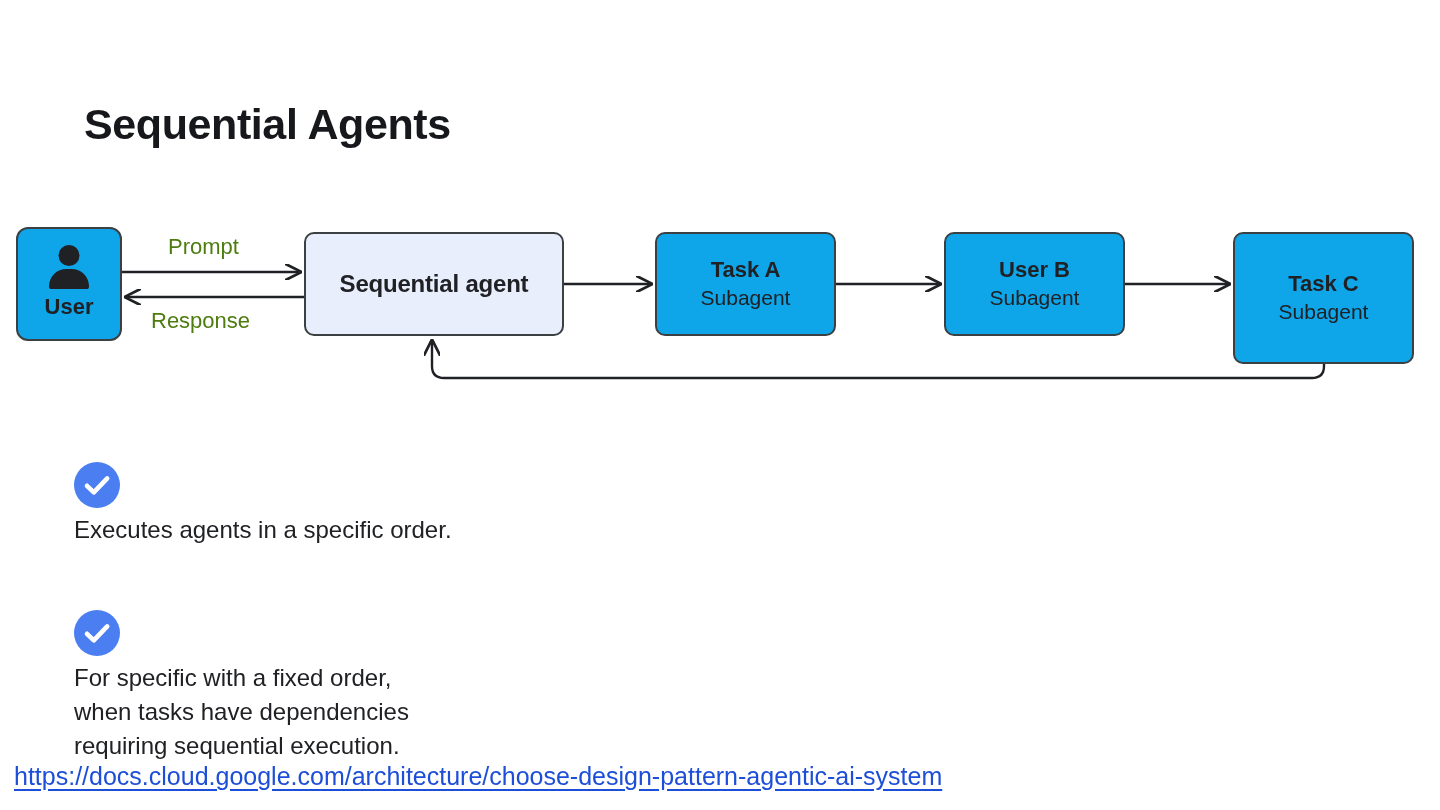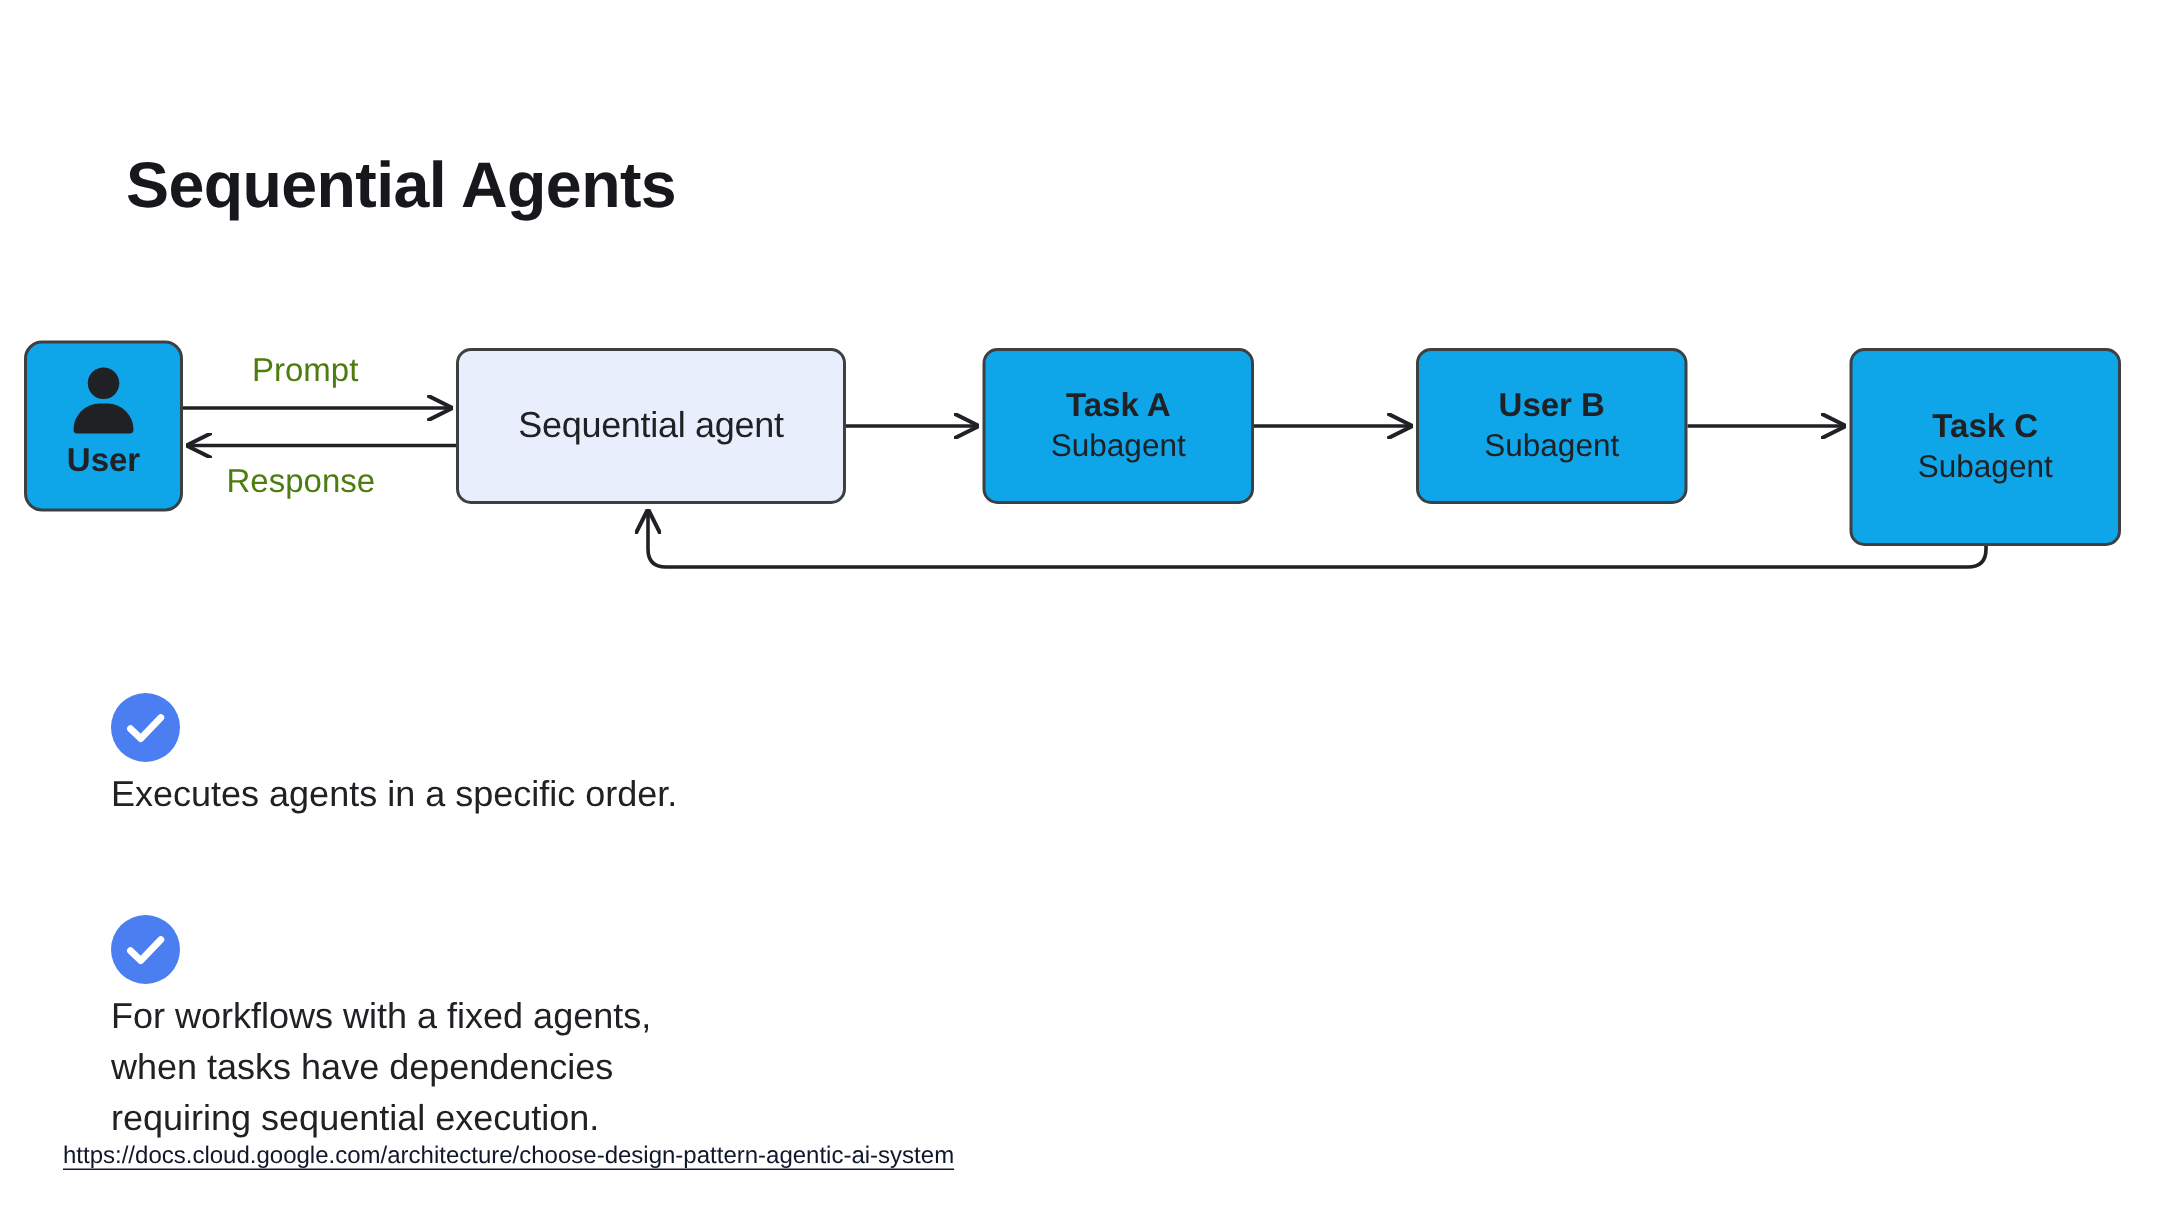"Sequential agent" .node-agent-label { font-weight: normal -> bold }
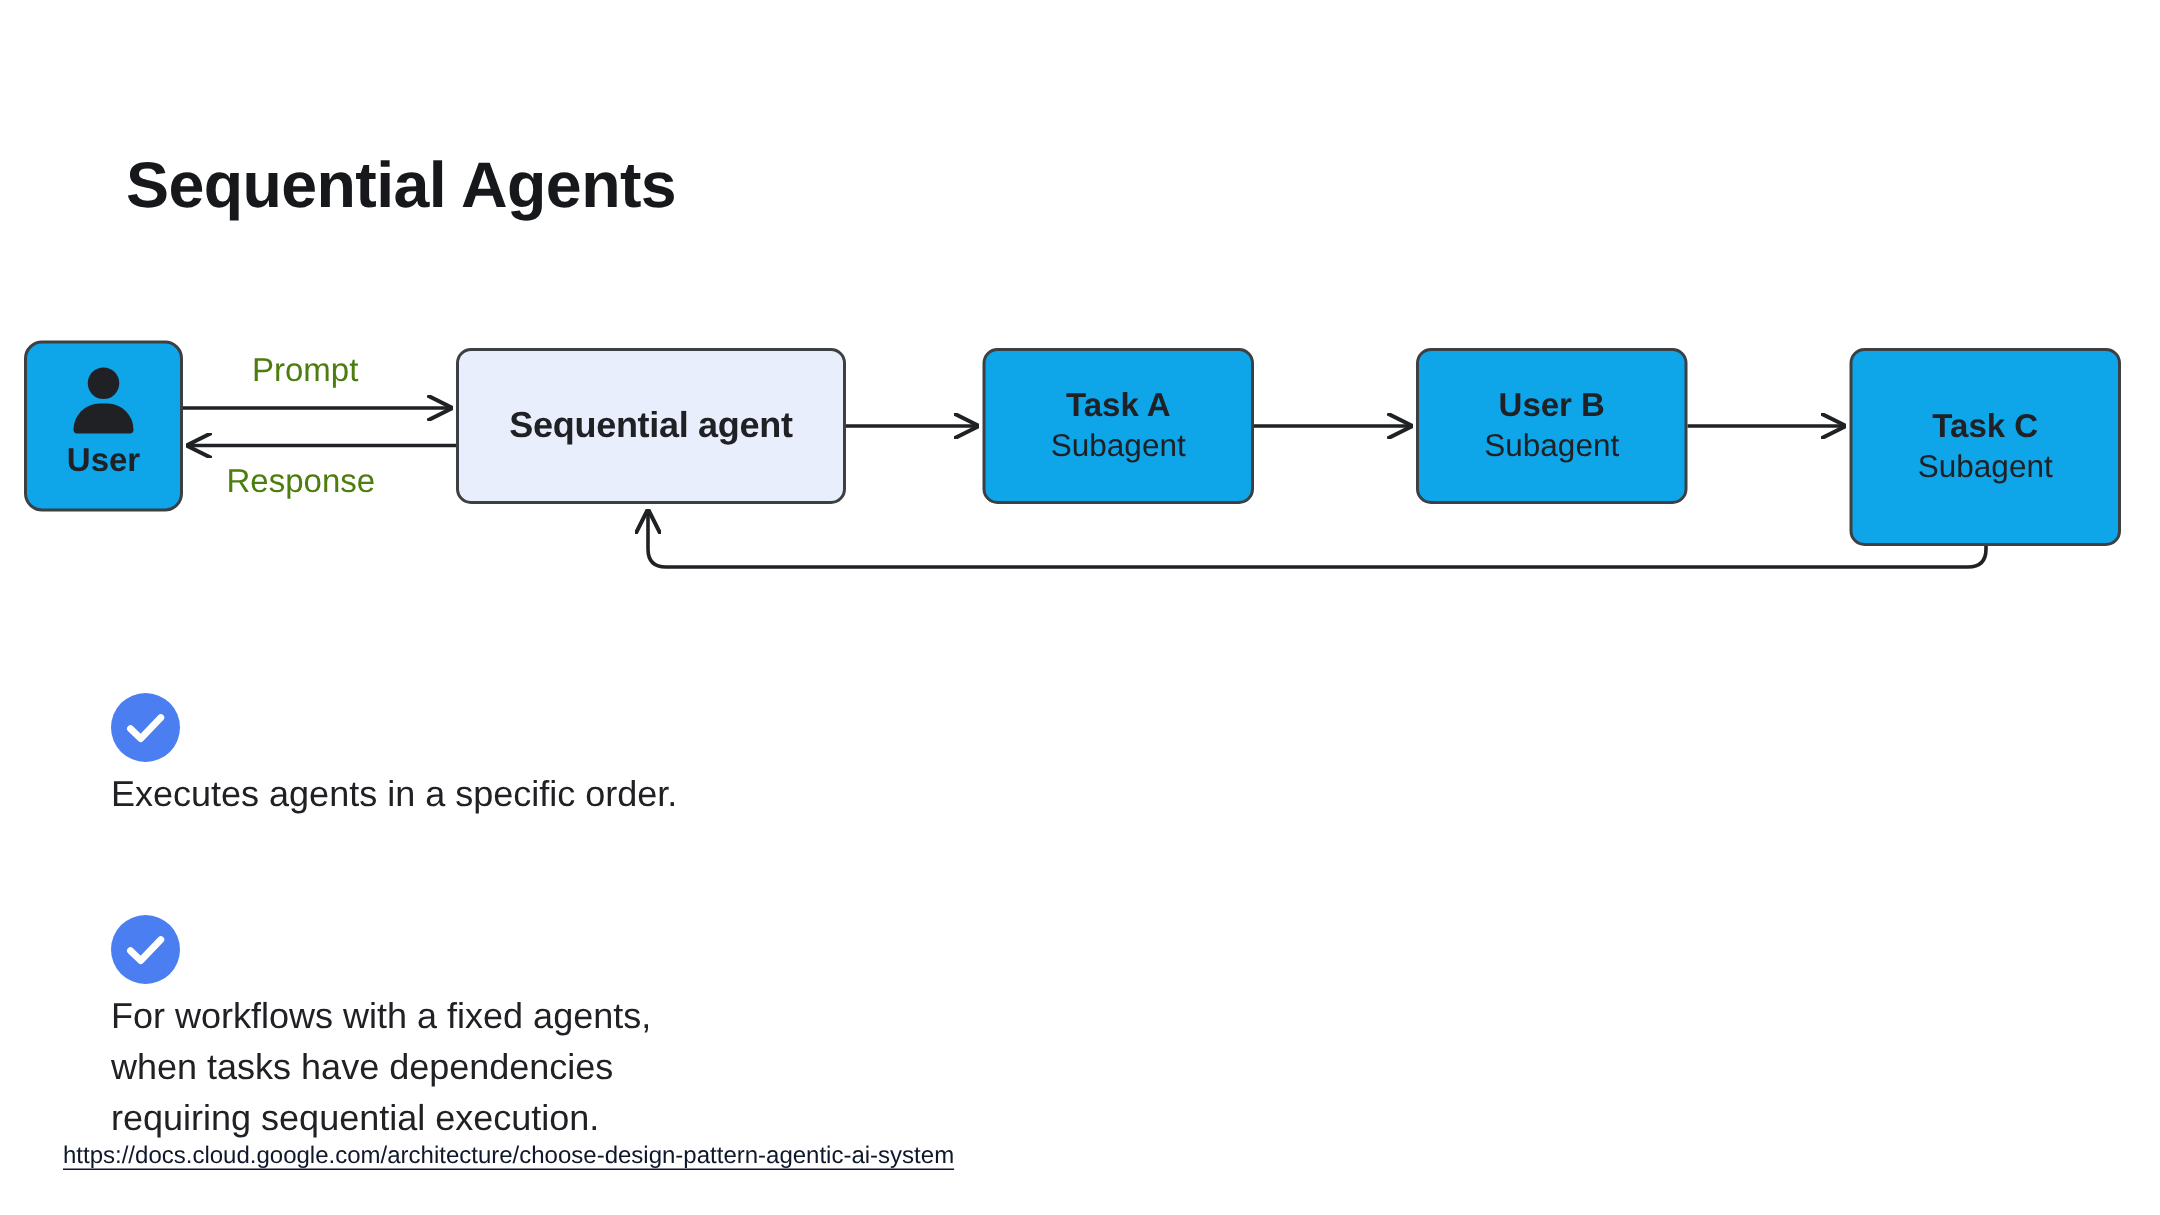"For workflows with a fixed" span.line { text: workflows with a fixed agents -> specific with a fixed order }
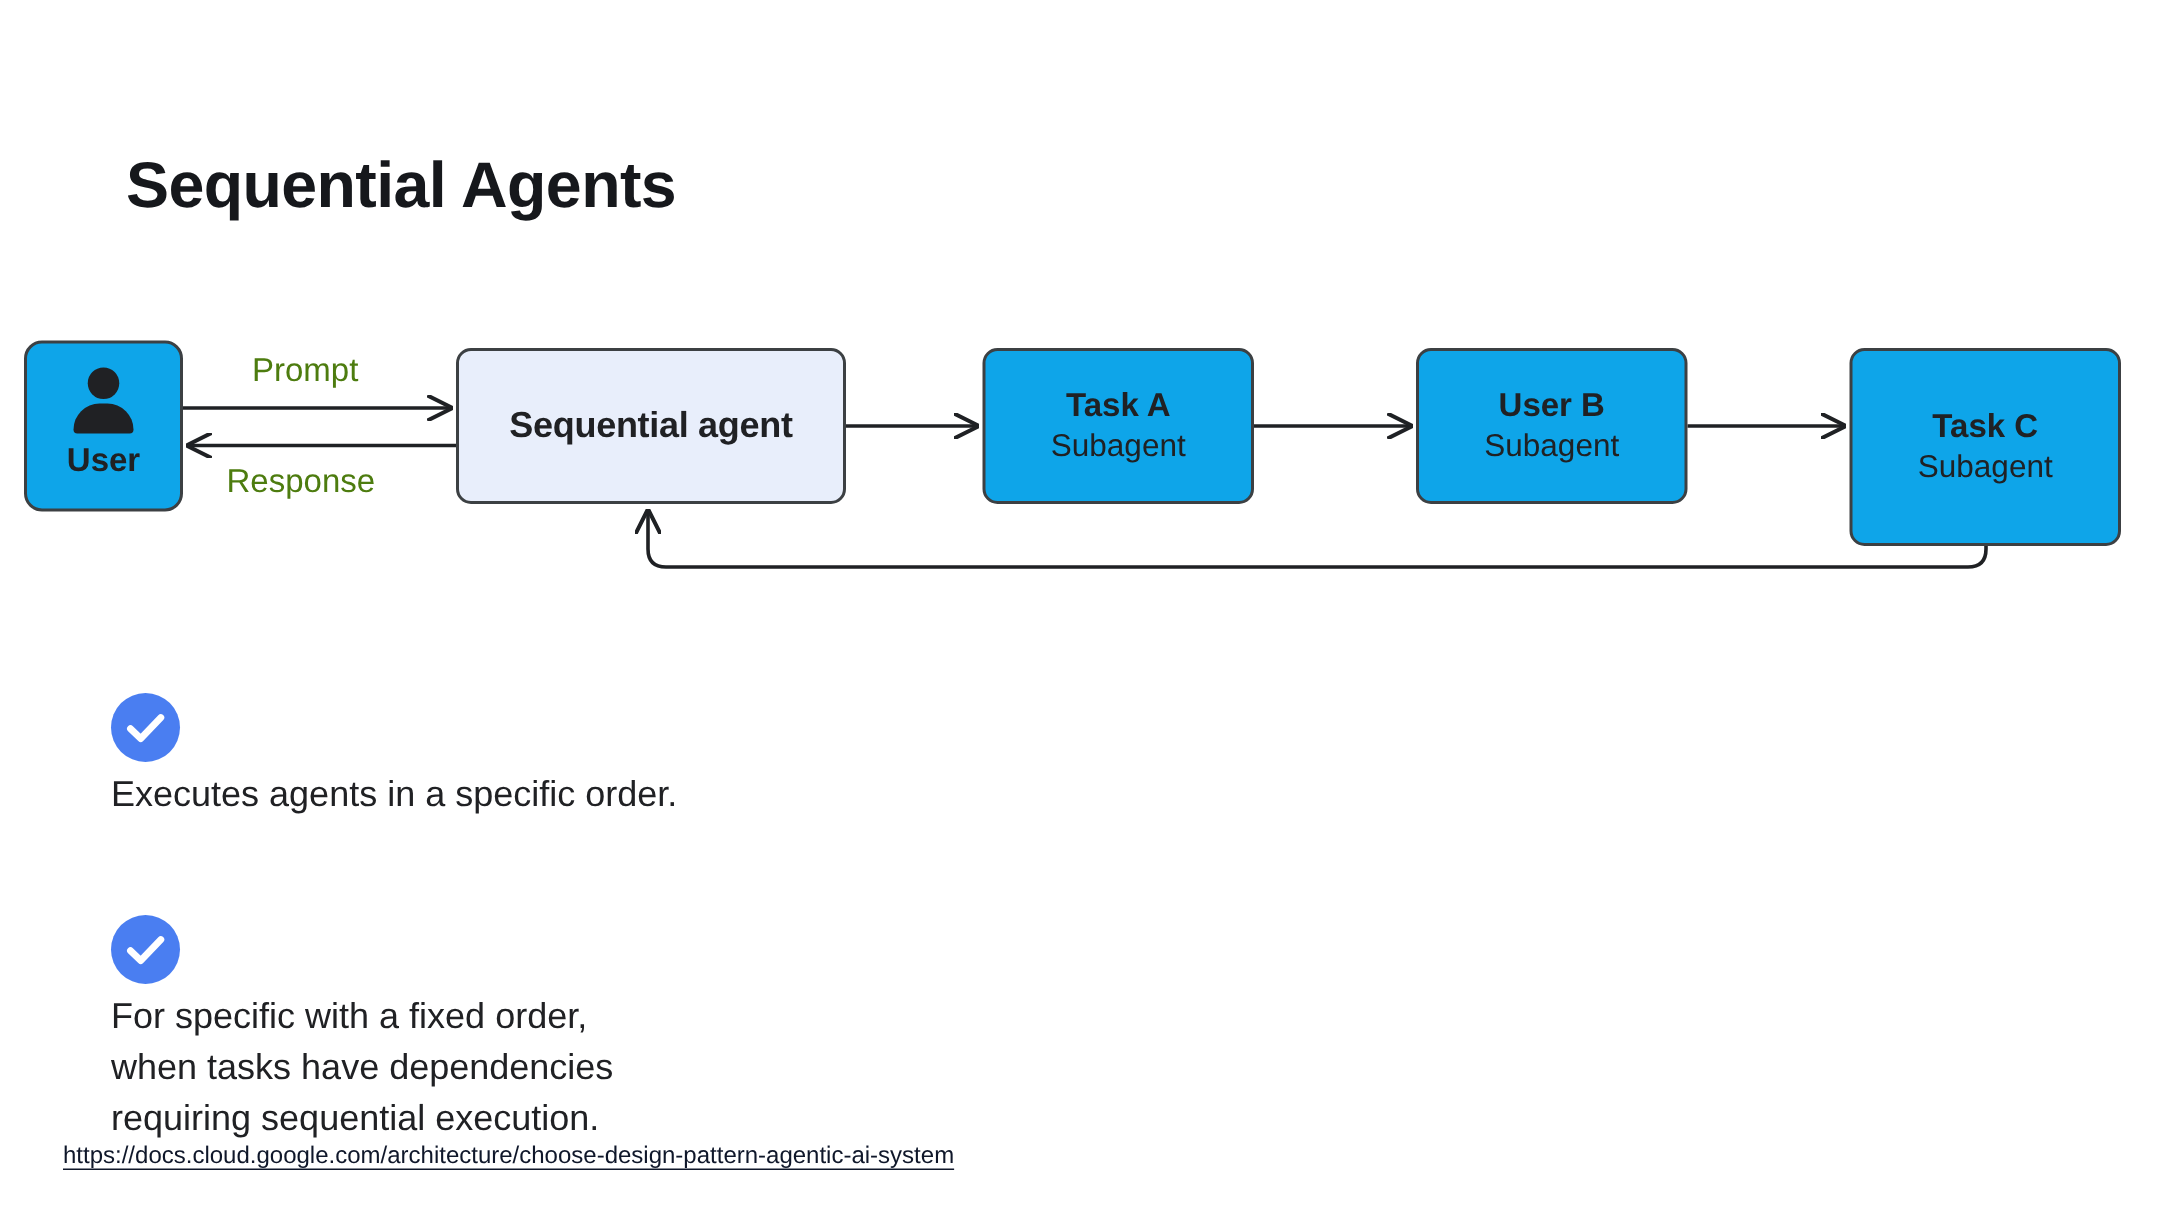"https://docs.cloud.google.com/architectu" #source-link { color: #0f172a -> #1d4ed8; font-size: 16px -> 25px; margin-left: 28px -> none }
